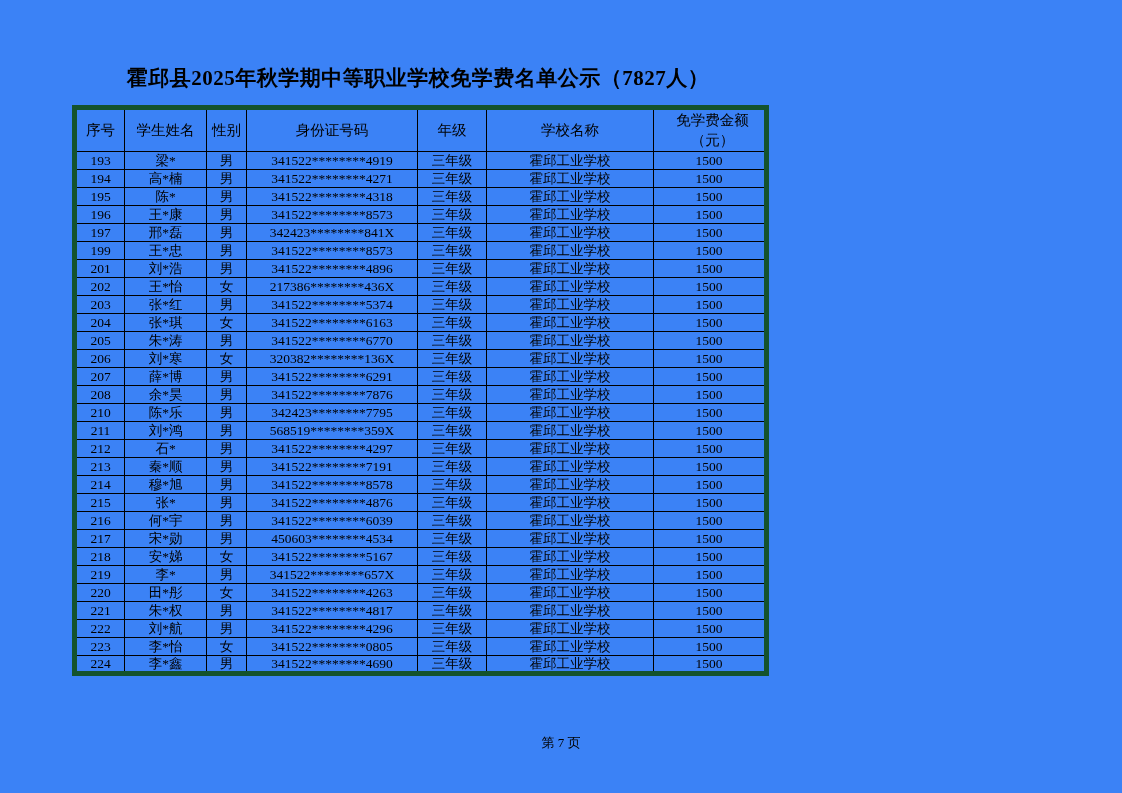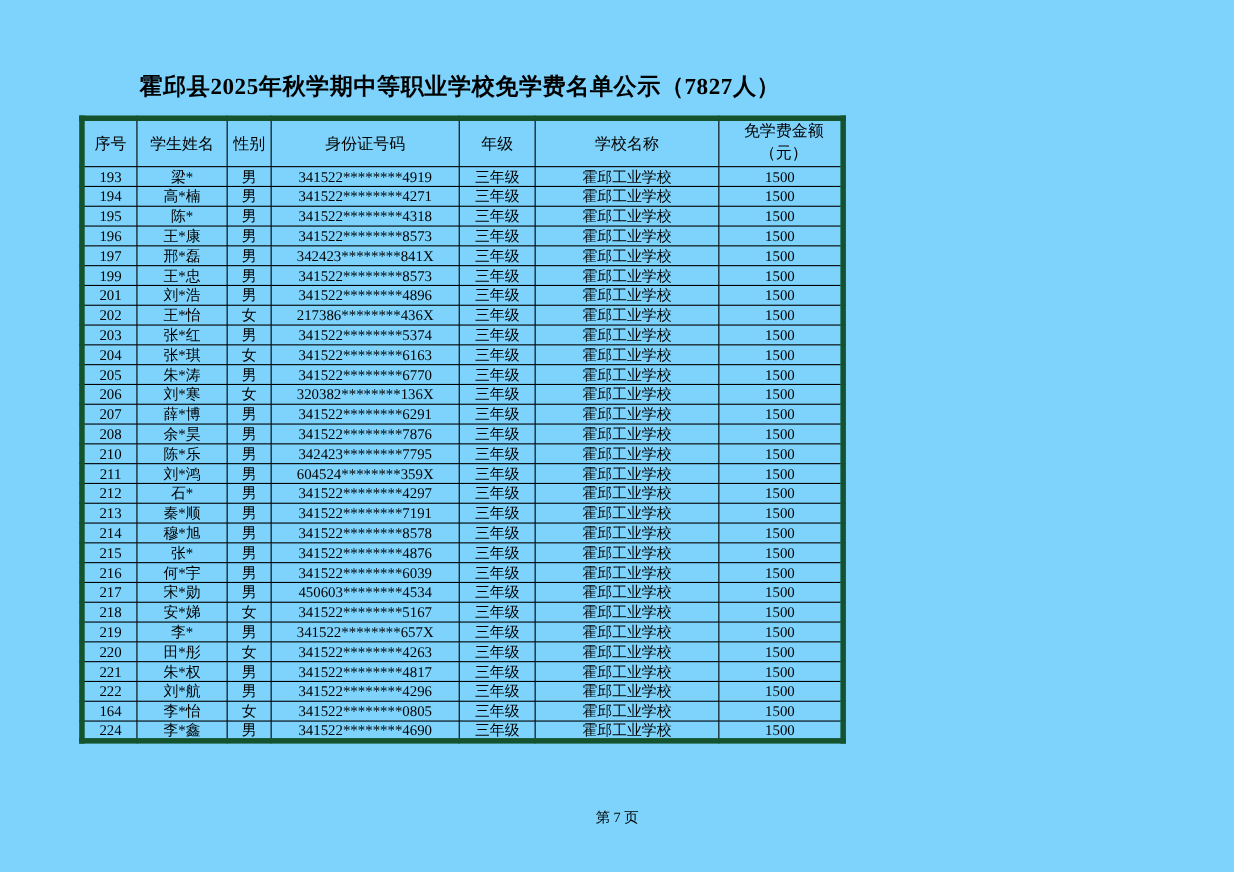"霍邱县2025年秋学期中等职业学校免学费名单公示（7827人）" .page { background: #7dd3fc -> #3b82f6 }
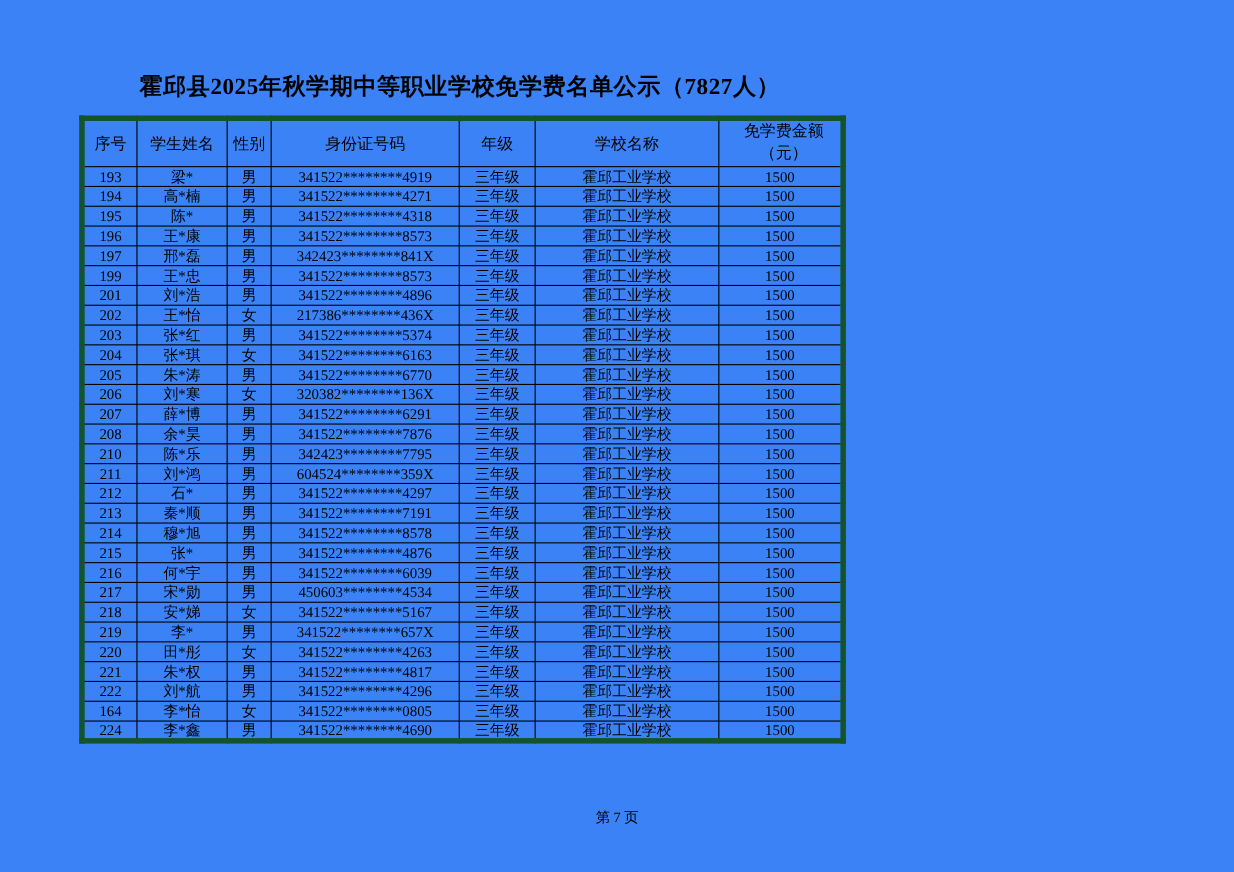"604524********359X" td.cell-id-number { text: 604524 -> 568519 }
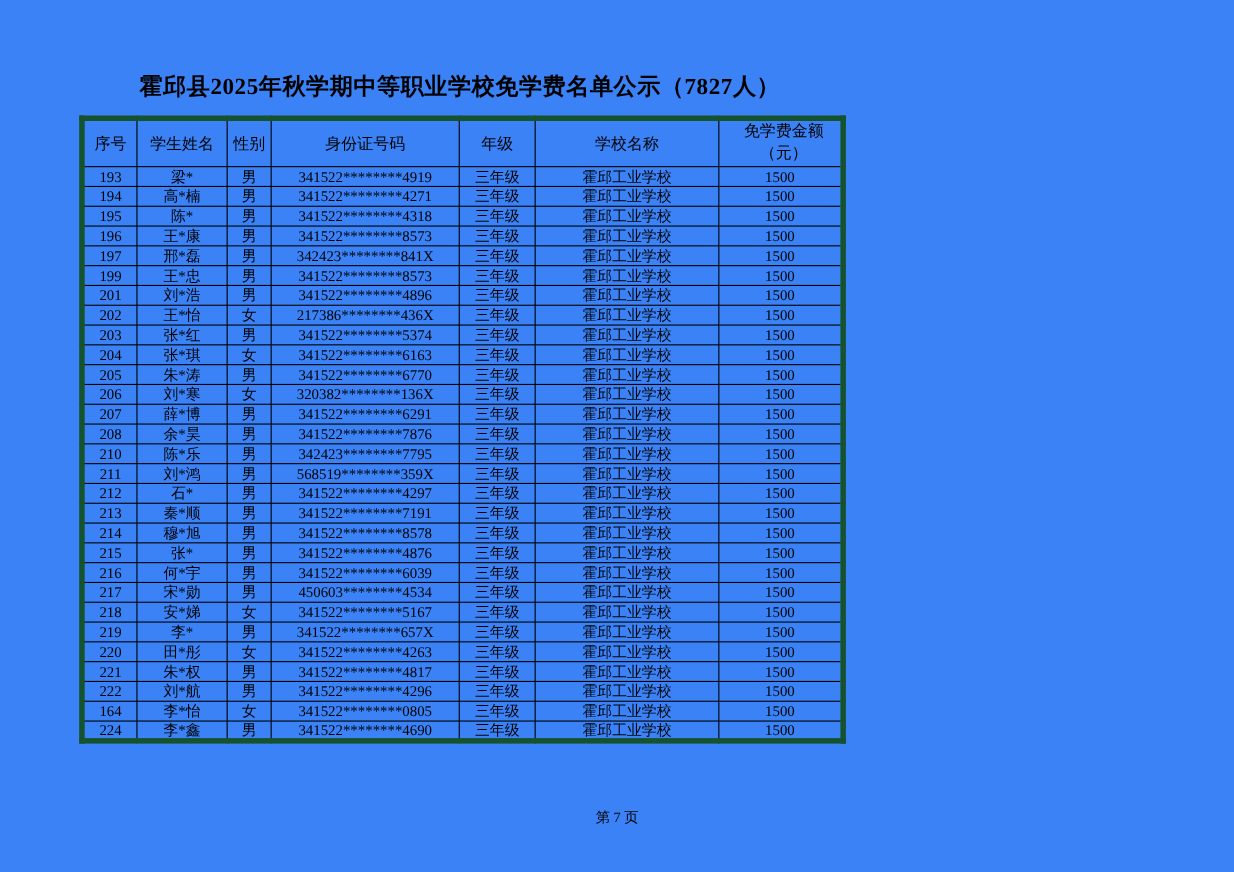"164" td.cell-serial { text: 164 -> 223 }
